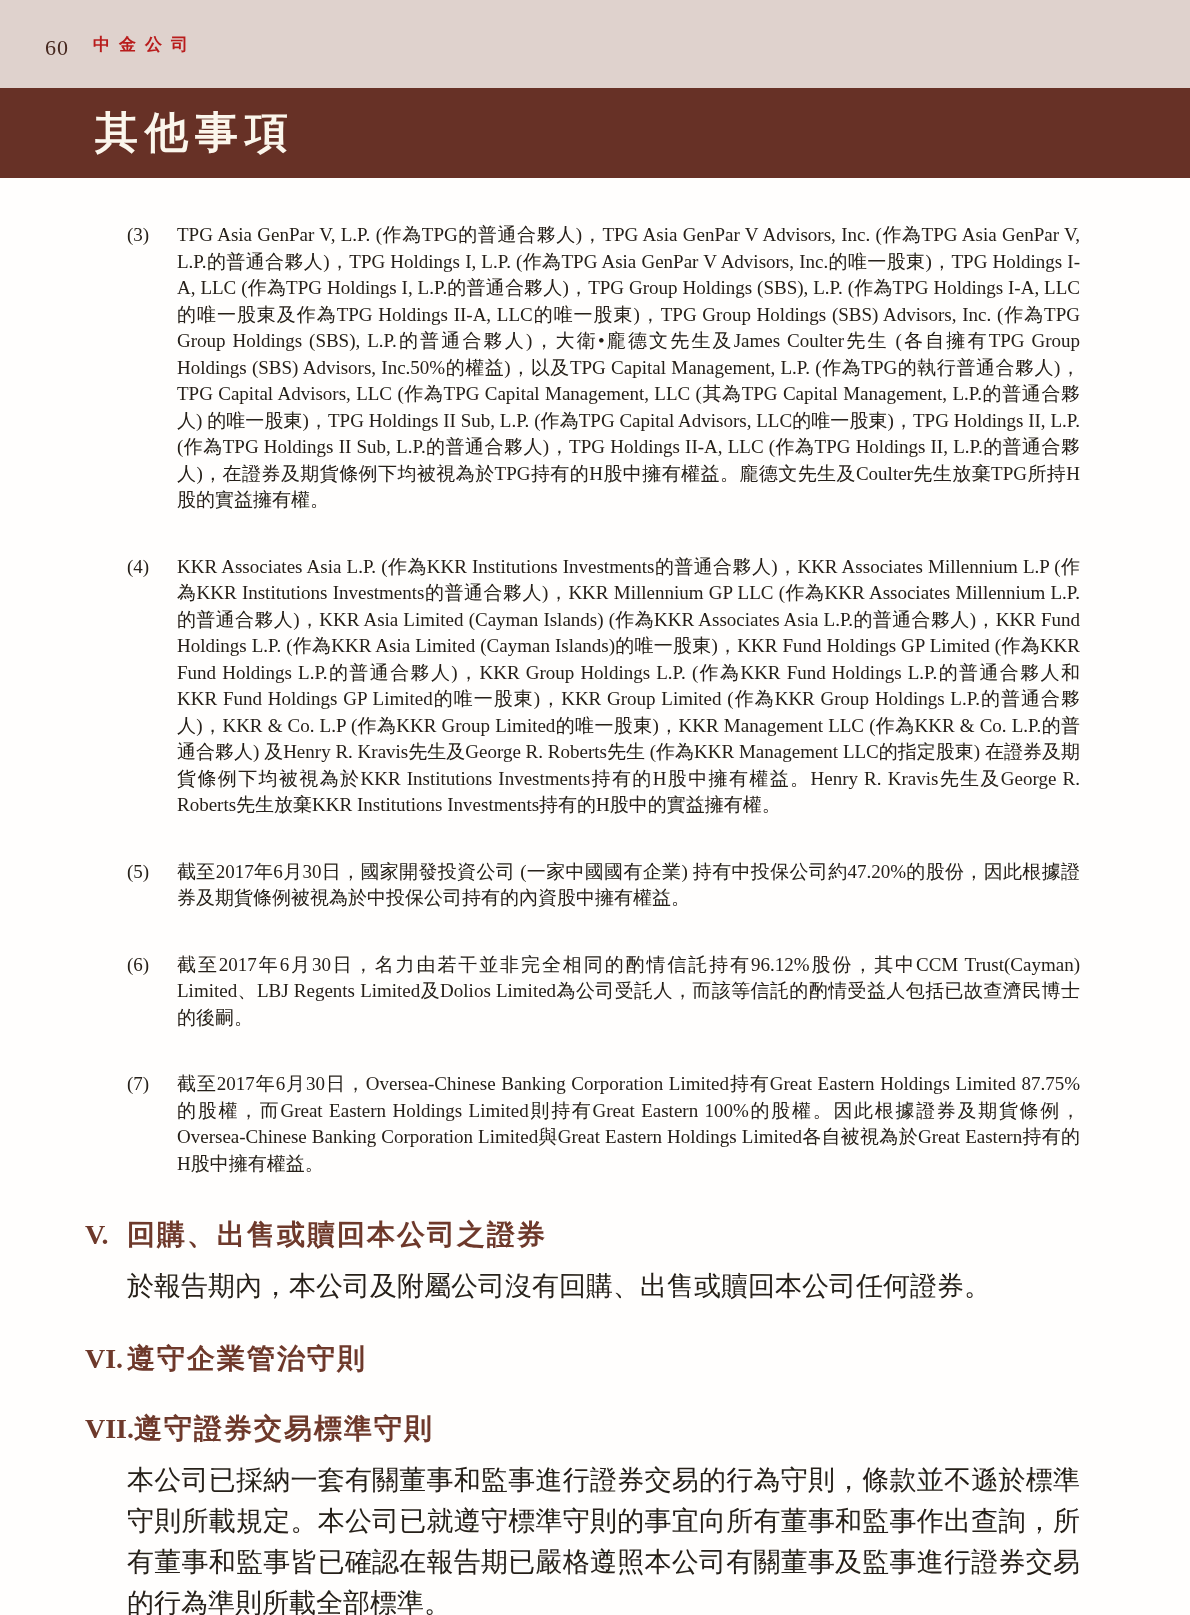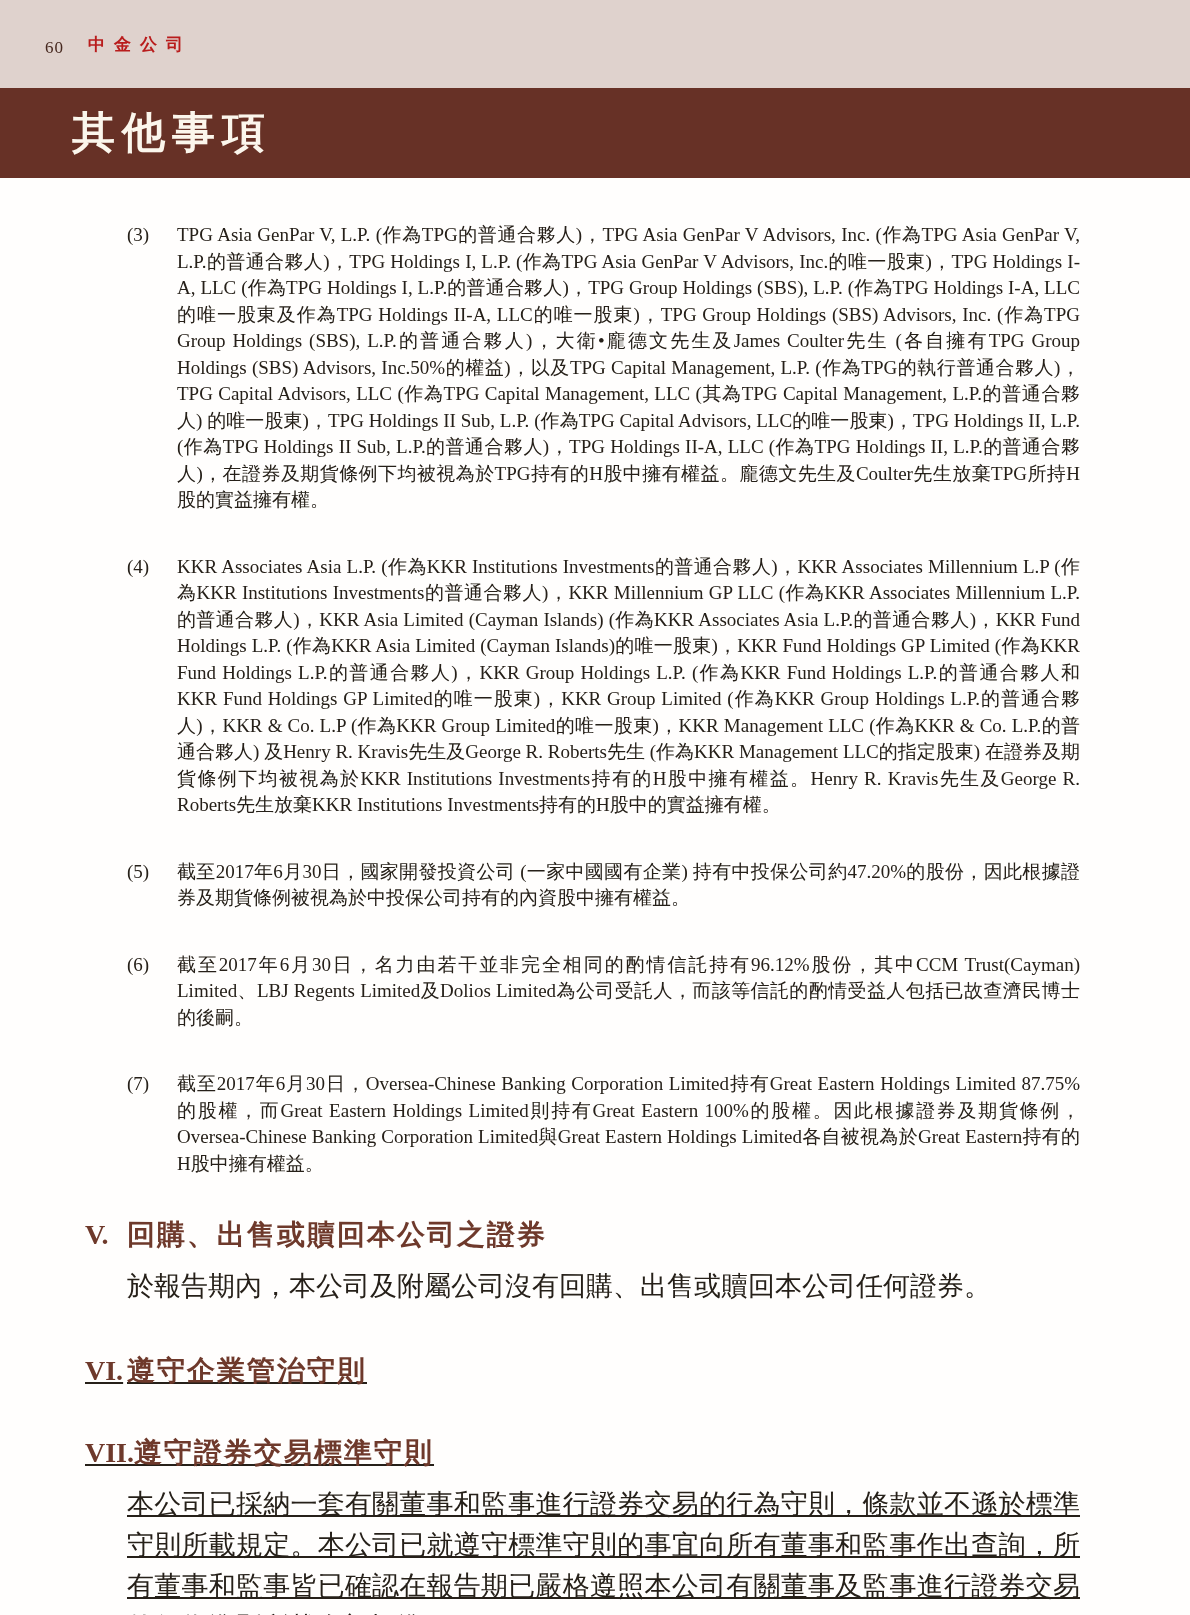"60" .top-band .page-num { font-size: 17px -> 22px }
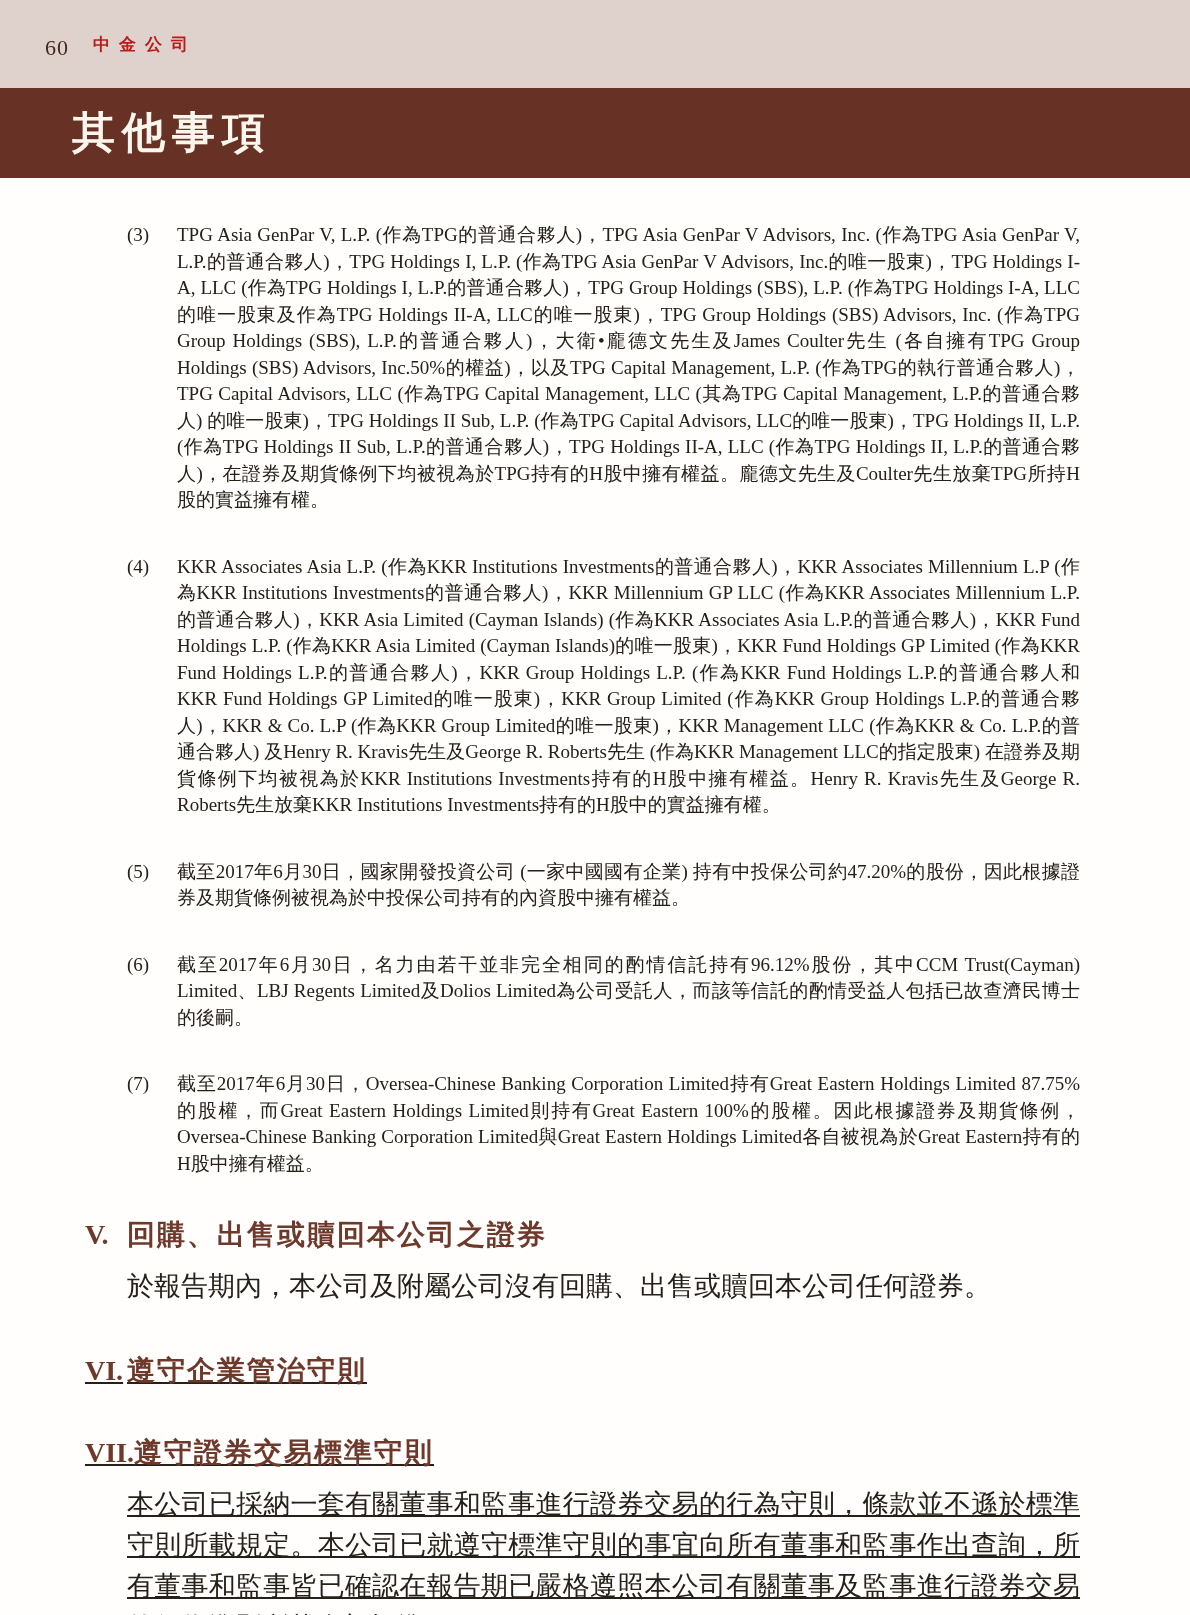"其他事項" .banner .banner-title { margin-left: 72px -> 95px }
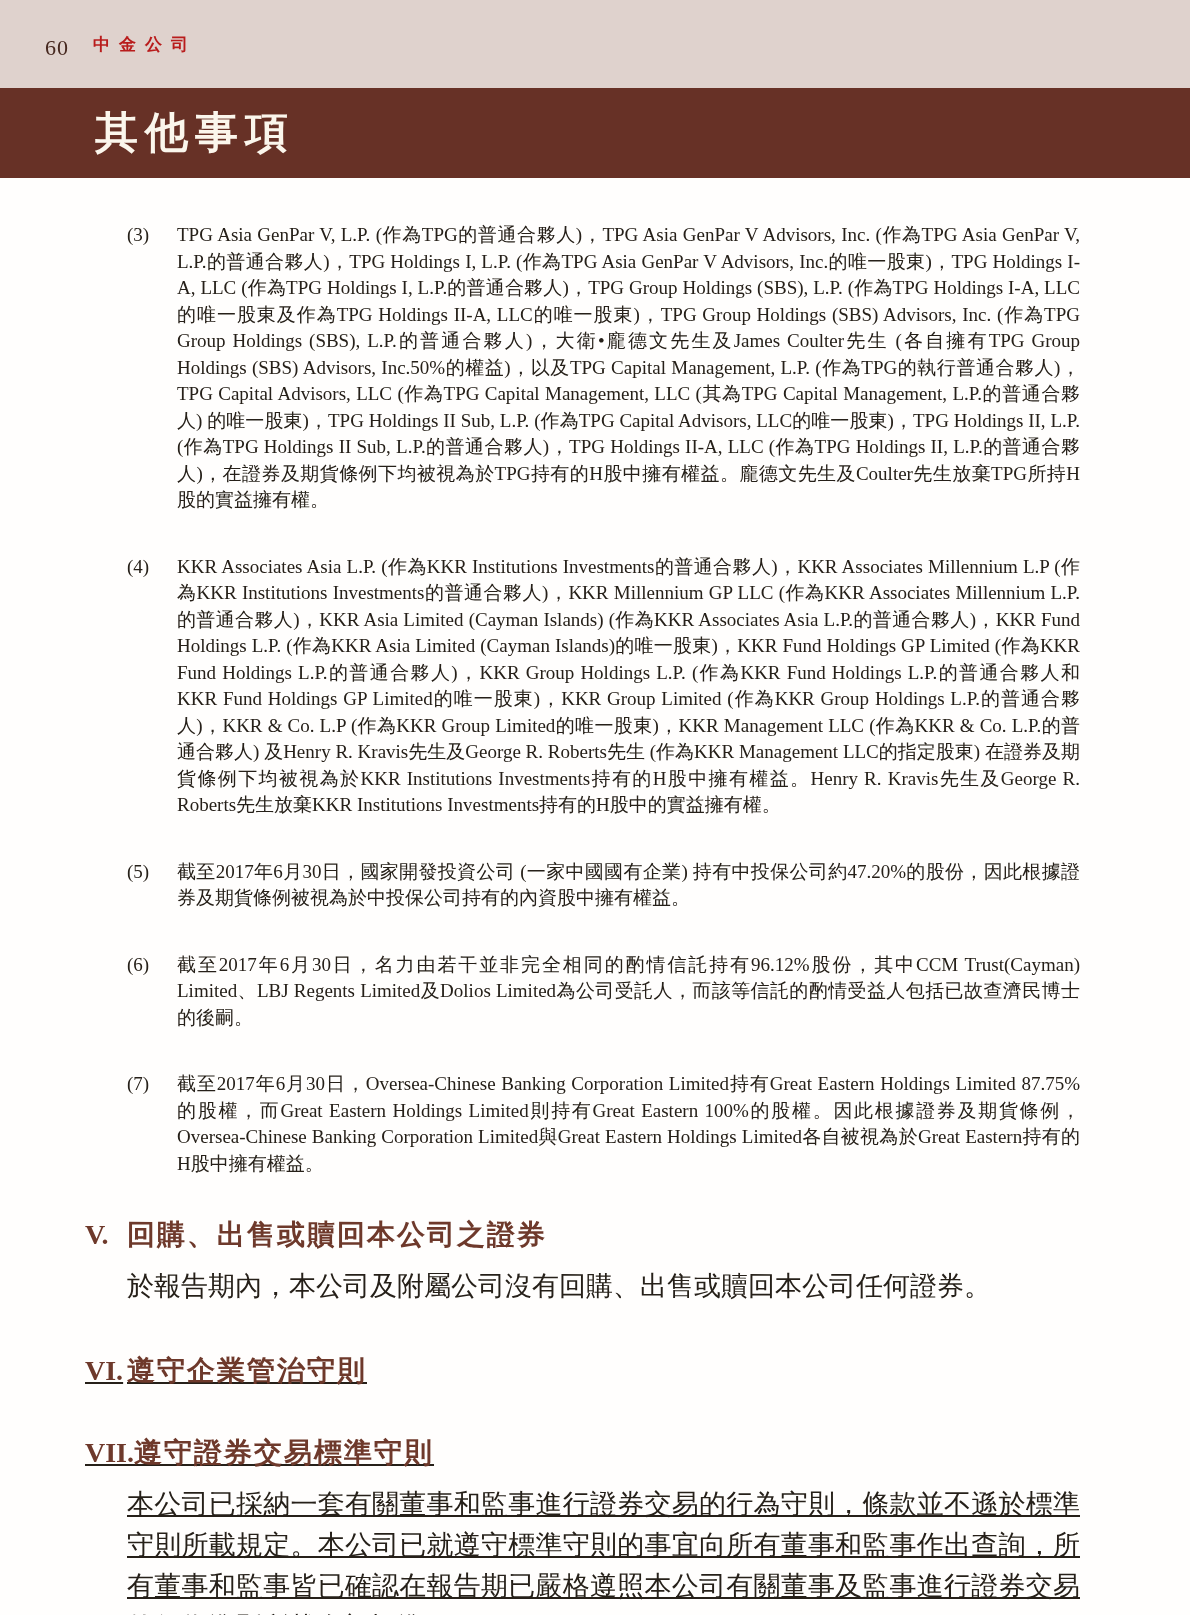"VI." .section + .section { margin-top: 46px -> 34px; text-decoration: underline -> none }
